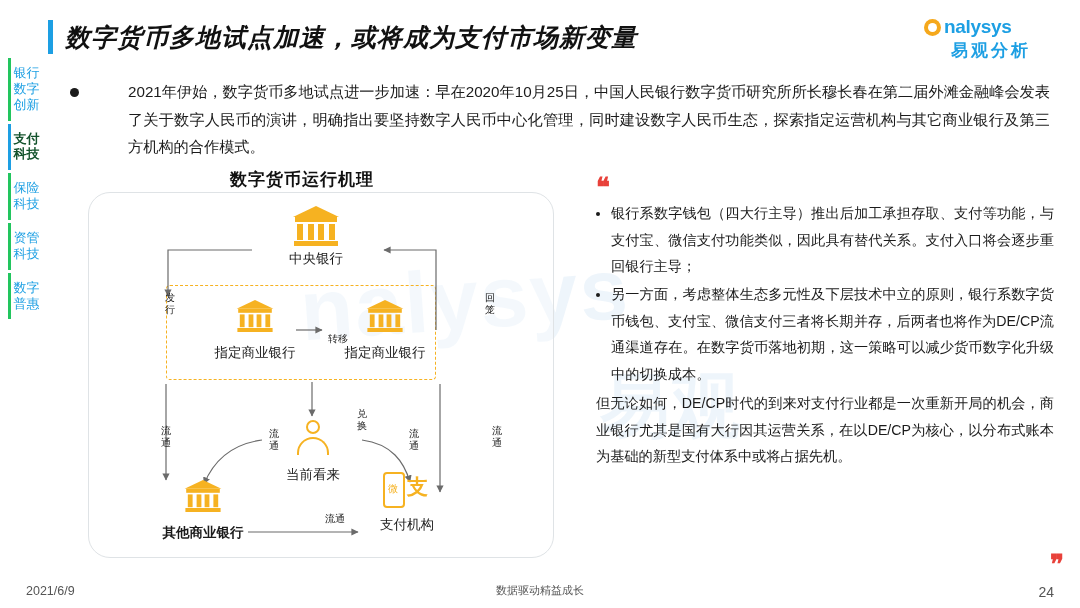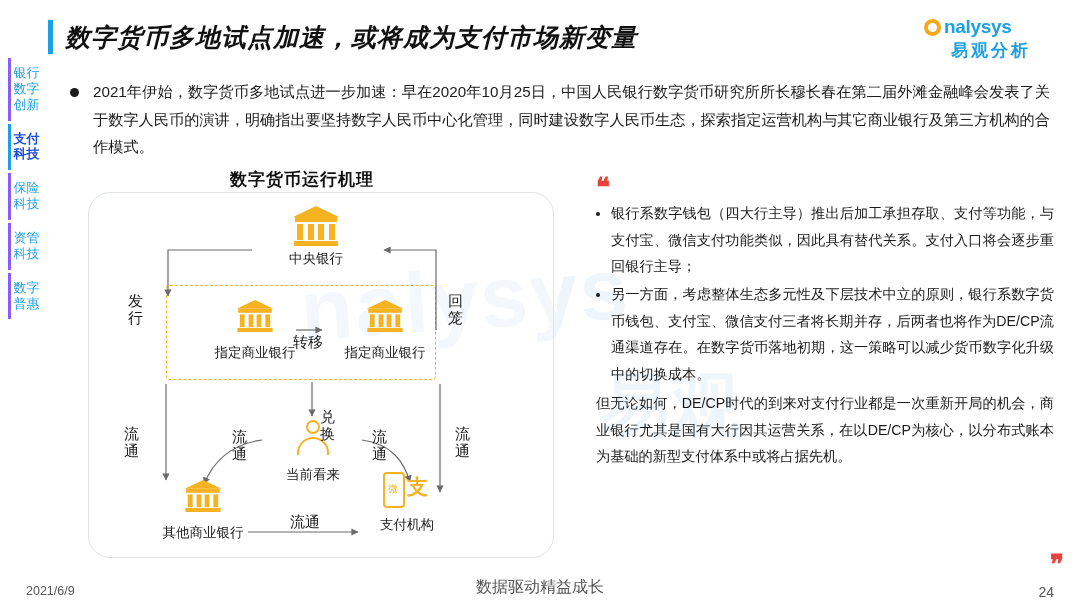"银行数字创新" .nav-item { border-left: 3px solid #8b5cf6 -> 3px solid #22c55e }
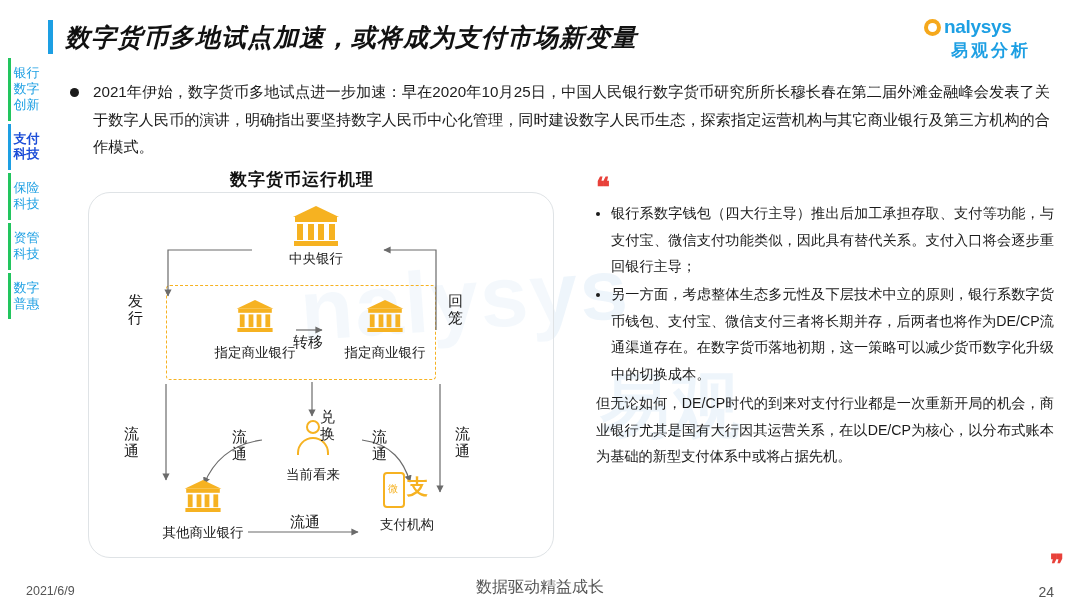"2021年伊始，数字货币多地试点进一步加速：早在2020年10月25日，中国人民" .lead { gap: none -> 35px }
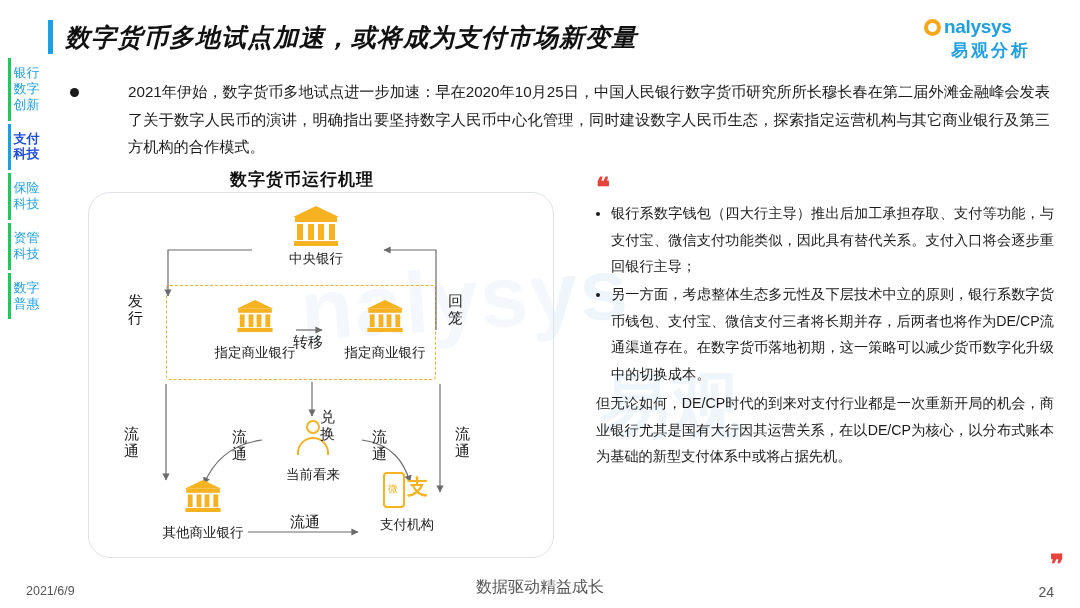"支付科技" .nav-item.active { color: #1d4ed8 -> #14532d }
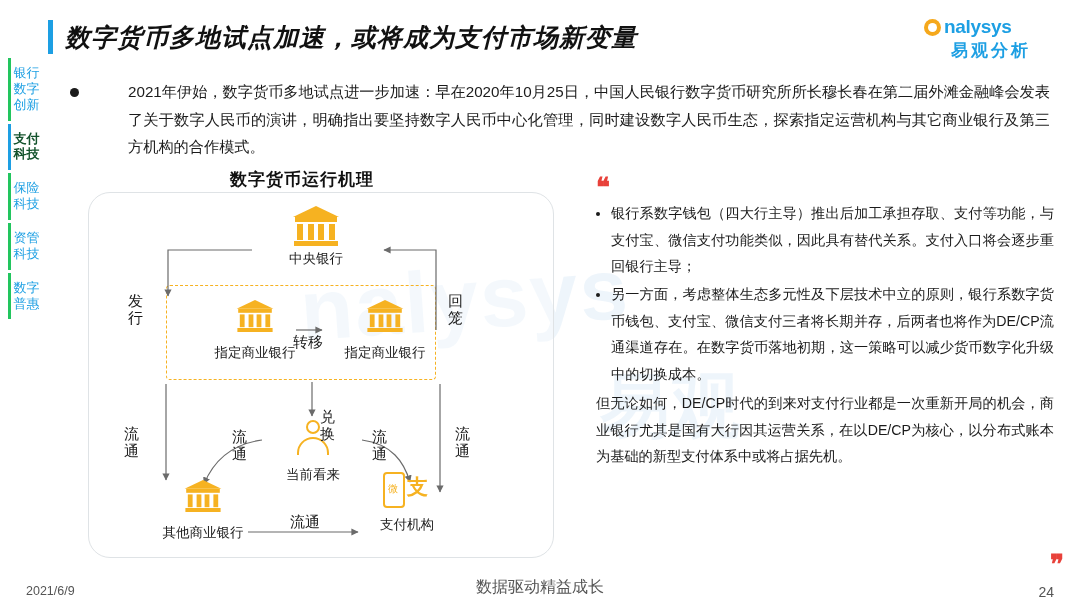"发行" .edge-label { font-size: 15px -> 10px; margin-left: none -> 35px }
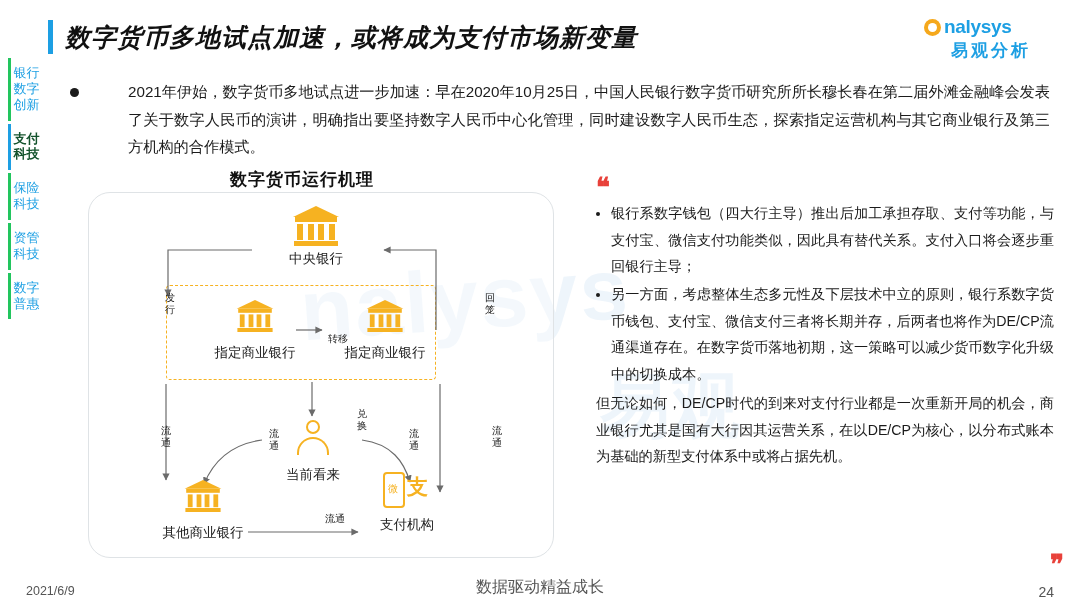"其他商业银行" #node-other { font-weight: none -> bold }
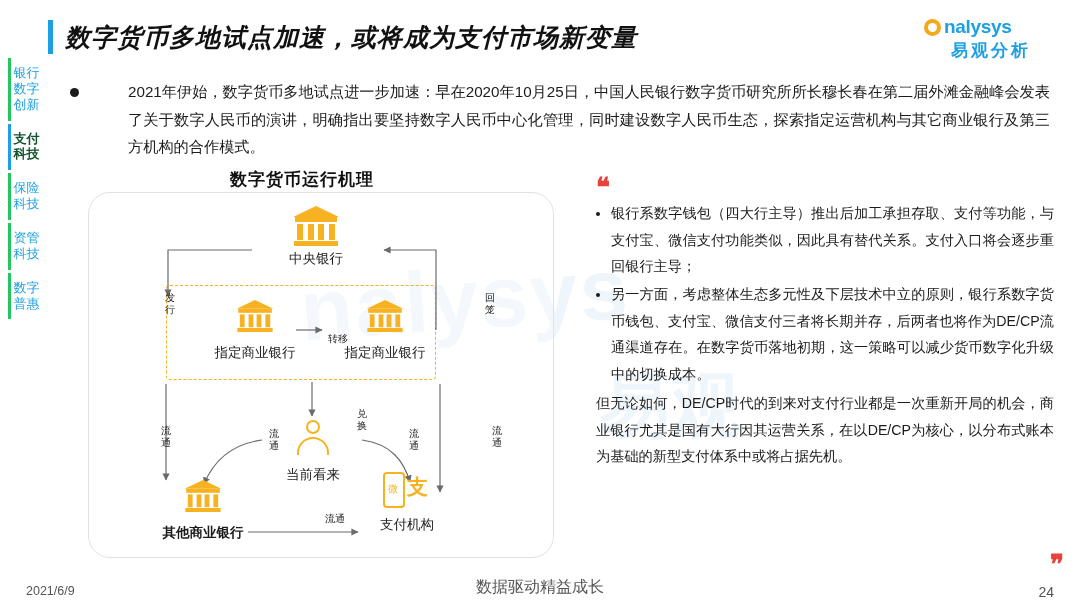"数据驱动精益成长" .footer-center { font-size: 16px -> 11px }
